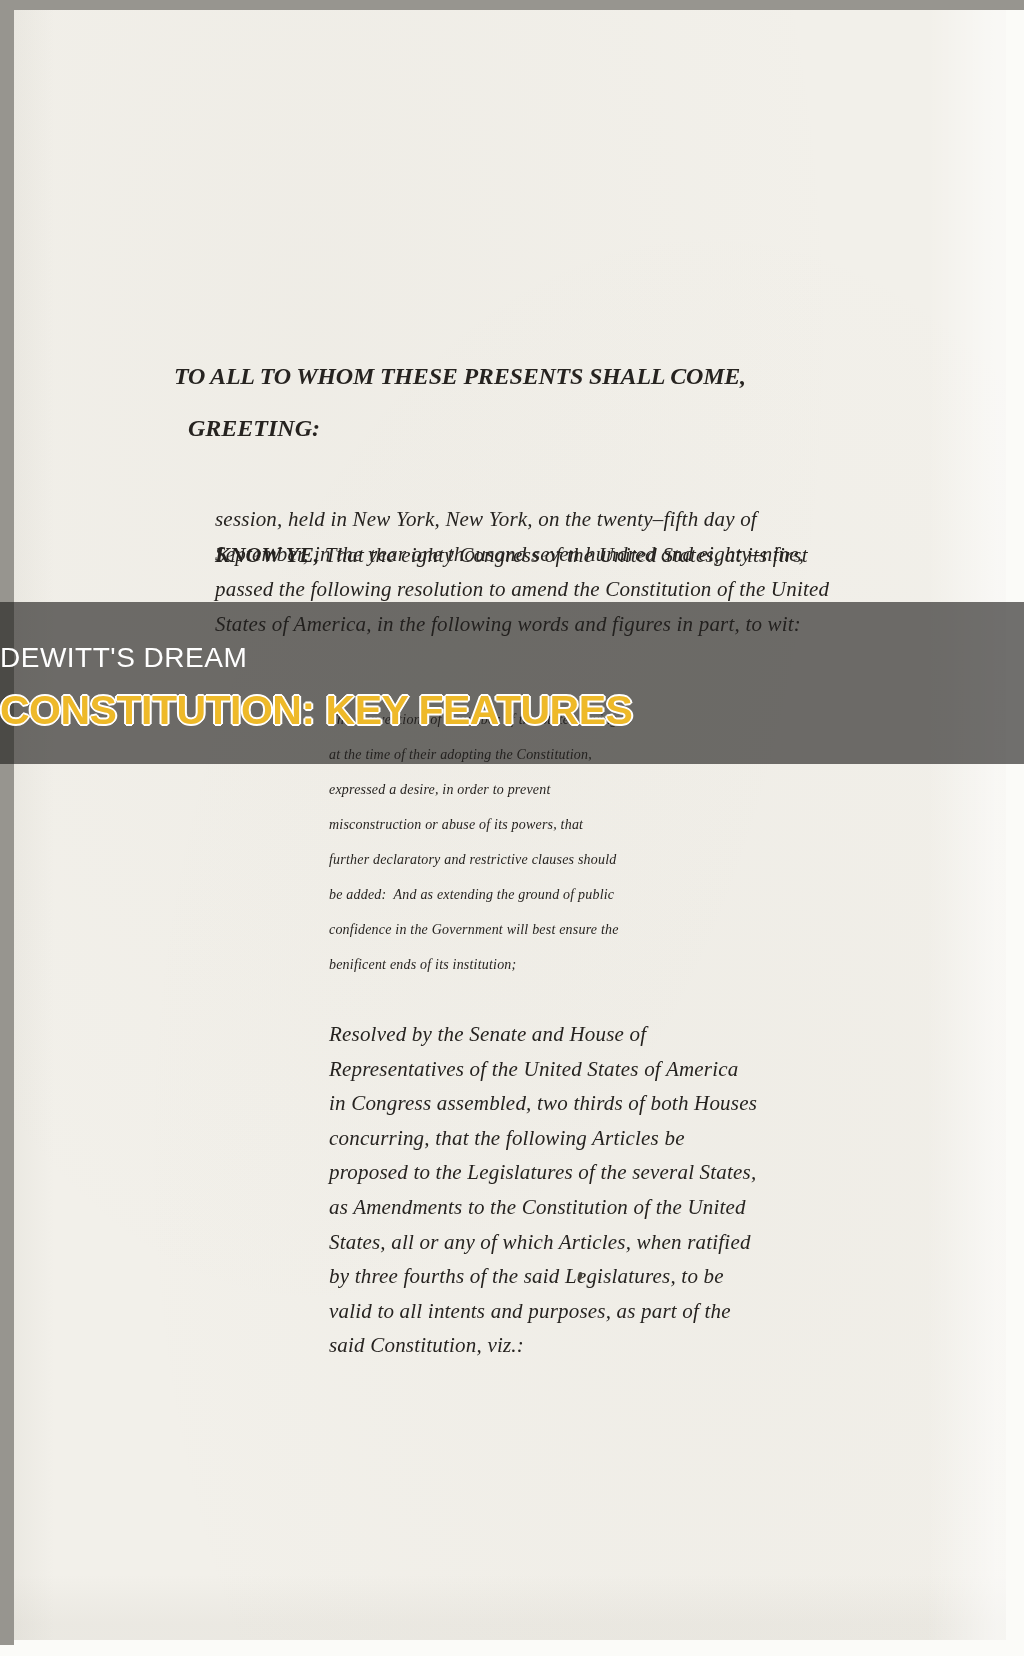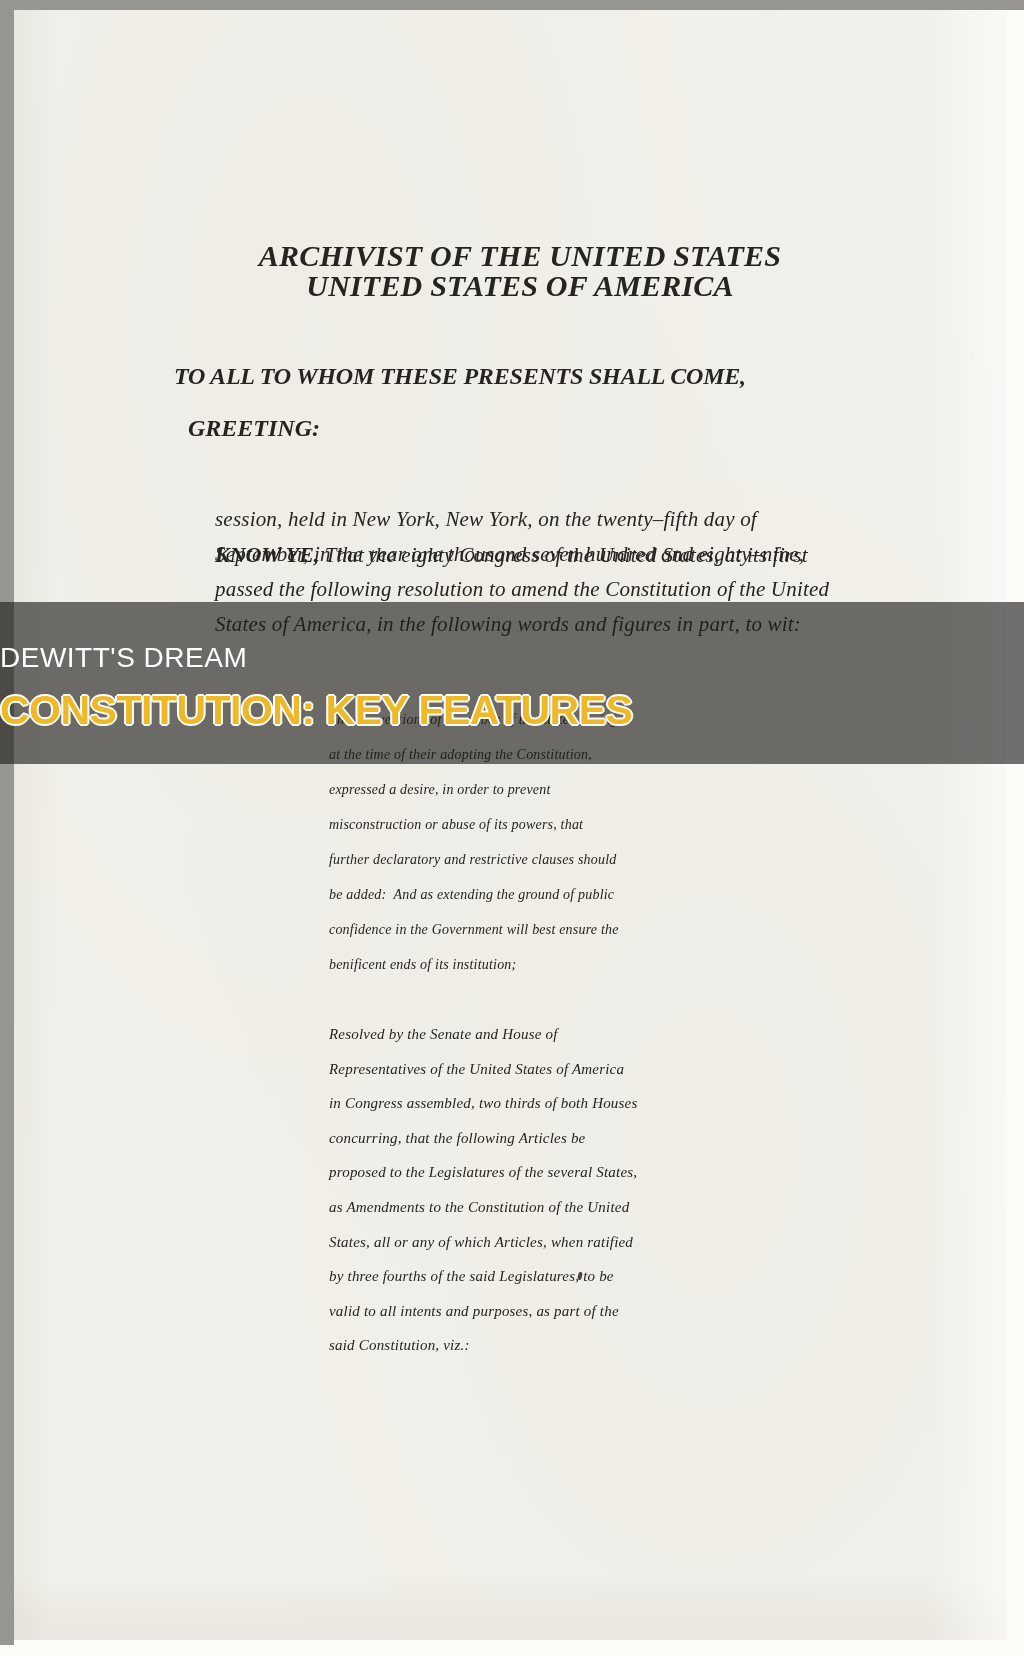"ARCHIVIST OF THE UNITED STATES" div.doc { html: <div> <div>ARCHIVIST OF THE UNITED STATES</div> <div>UNITED STATES OF AMERICA</div> </div> -> none }
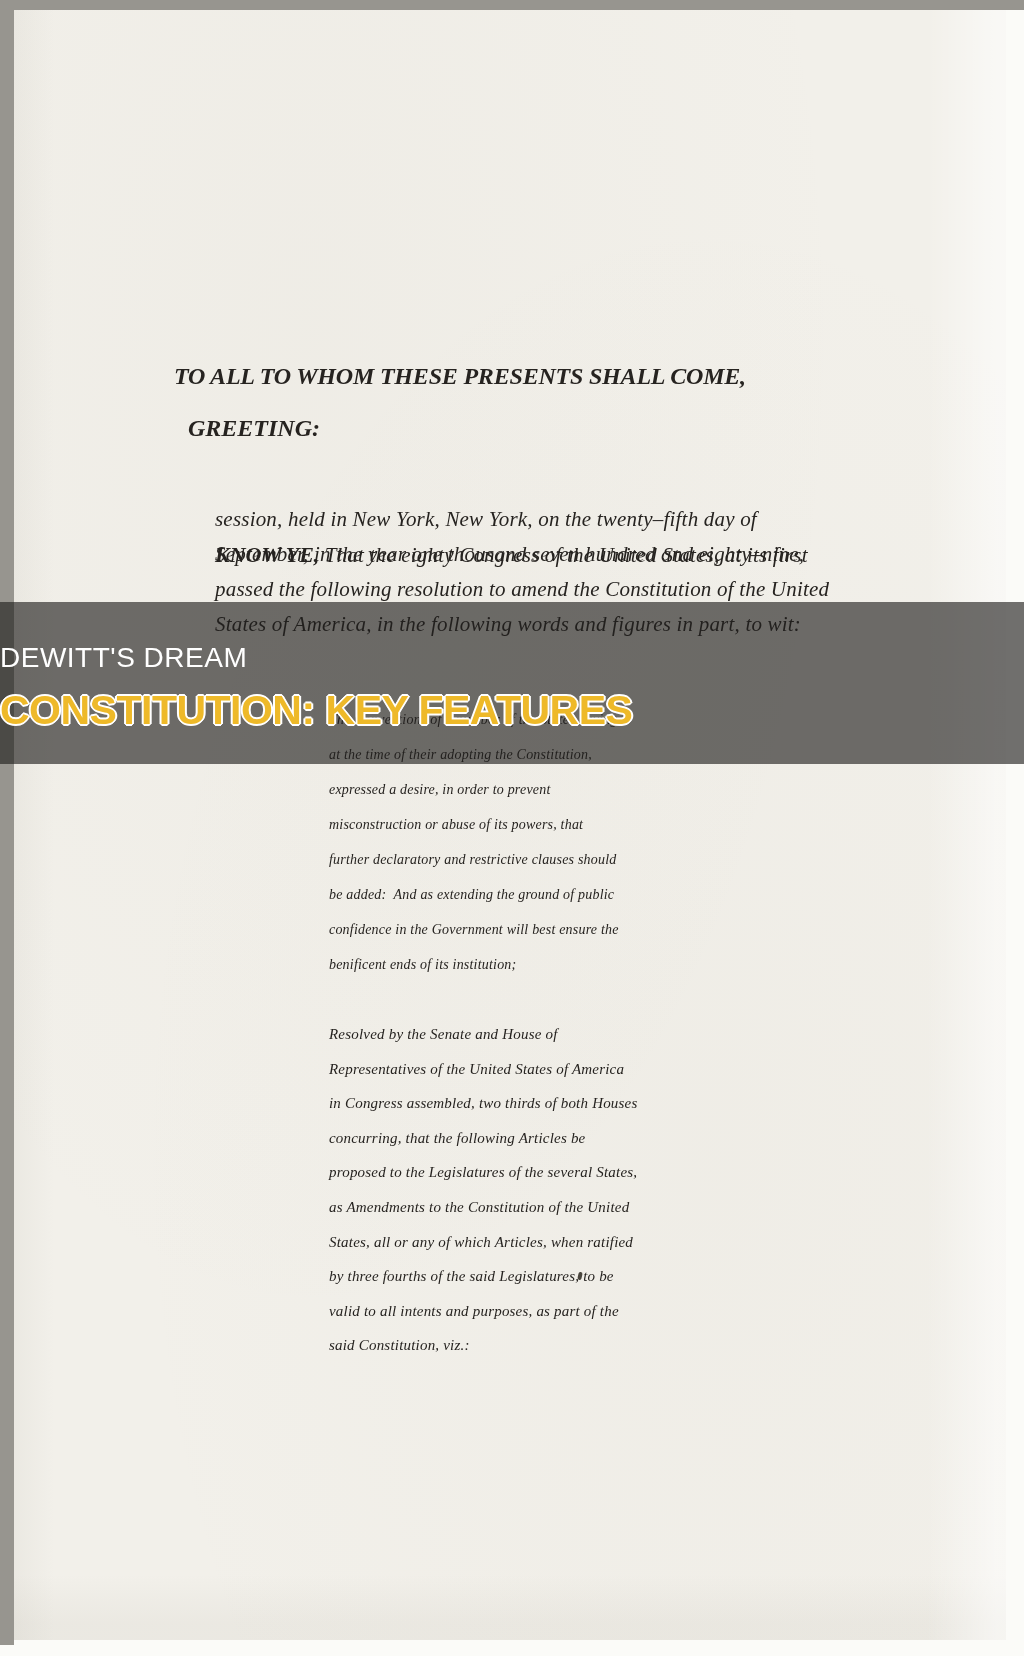"Resolved by the Senate and" .indentB { font-size: 15px -> 21px }
